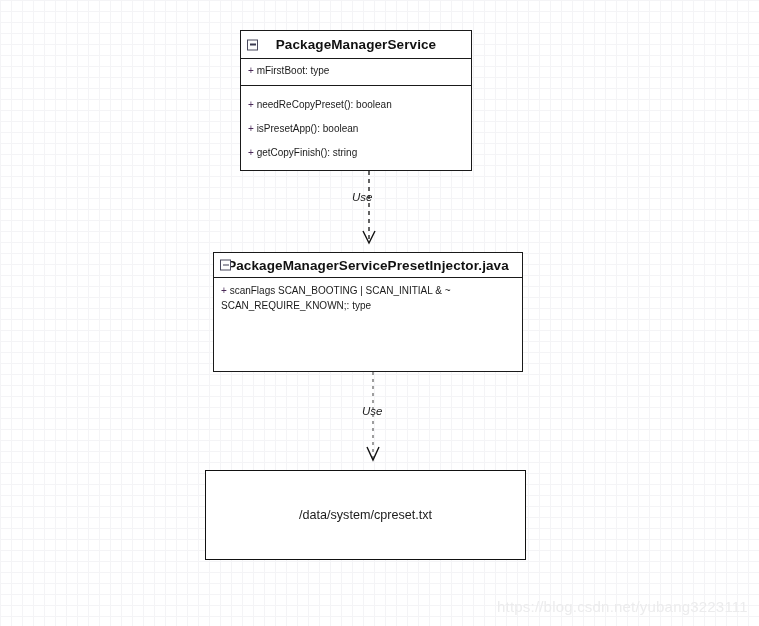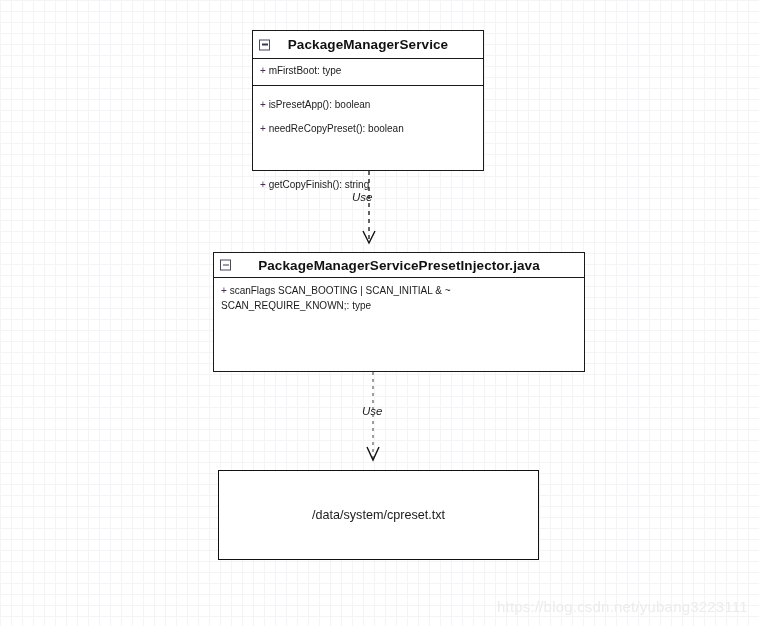"PackageManagerService" div.uml-box { left: 252px -> 240px }
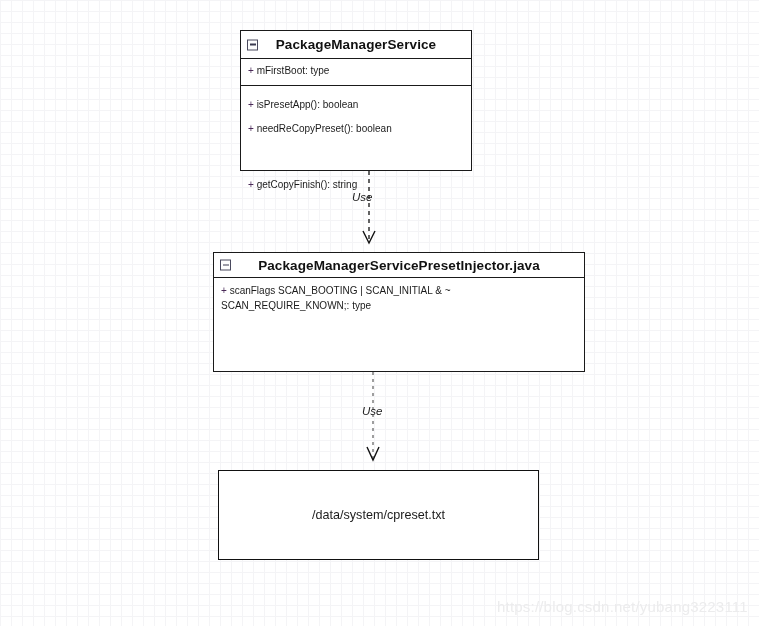"+ isPresetApp(): boolean" div.uml-row { order: before "+ needReCopyPreset(): boolean" -> after "+ needReCopyPreset(): boolean" }
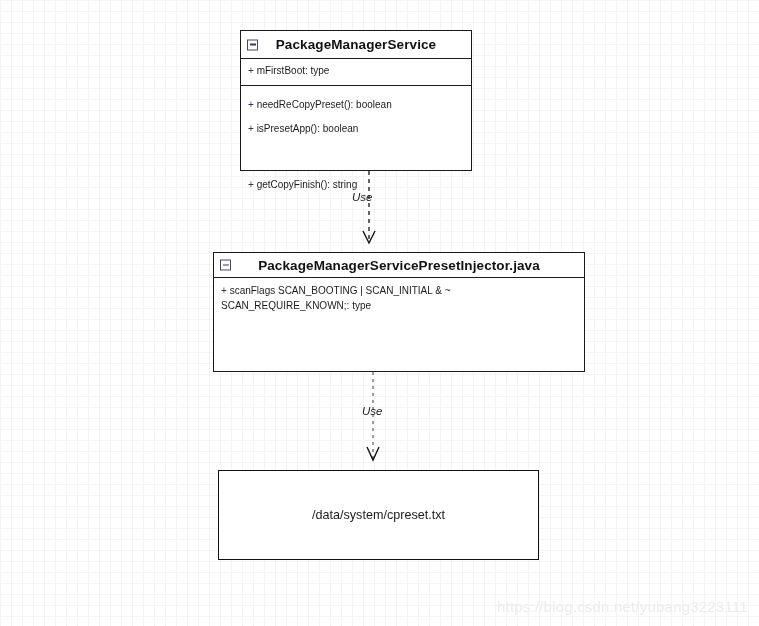"+ getCopyFinish(): string" div.uml-row { margin-top: 32px -> none }
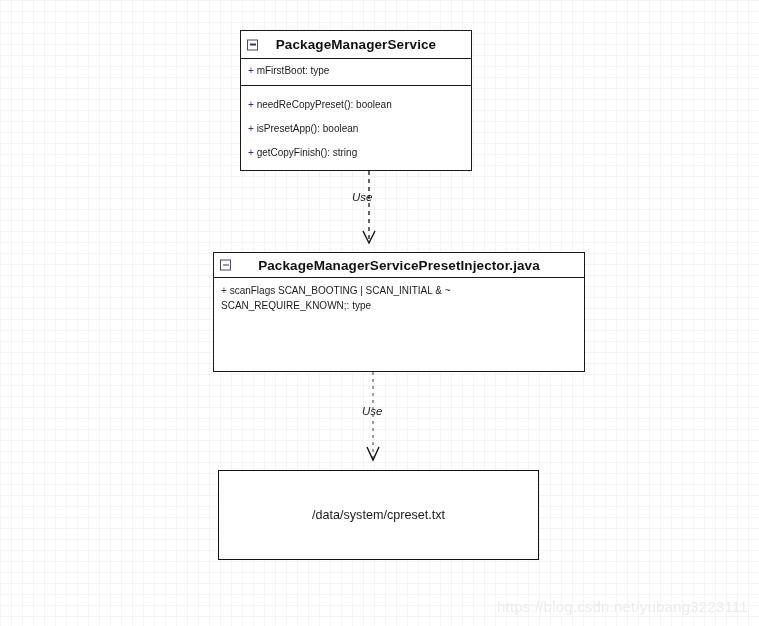"PackageManagerServicePresetInjector.java" div.uml-box { width: 372px -> 310px }
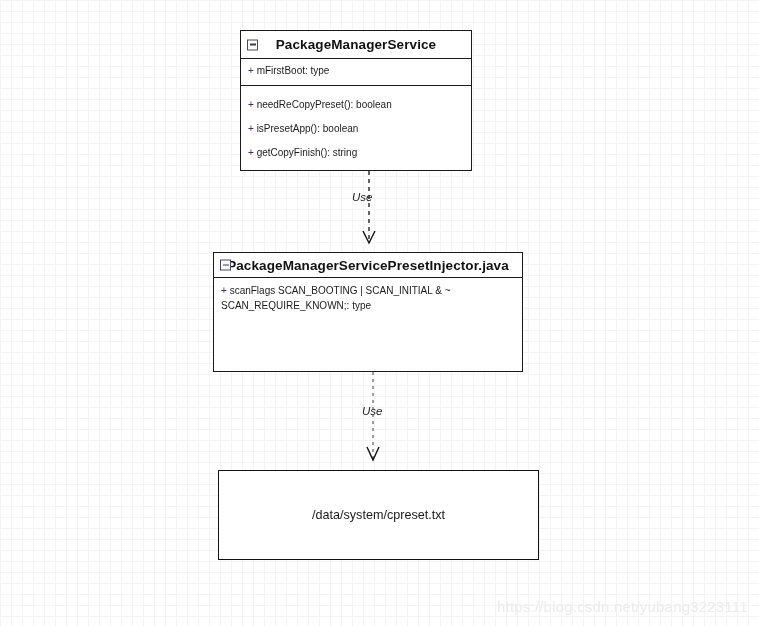"/data/system/cpreset.txt" div.note-box { left: 218px -> 205px }
